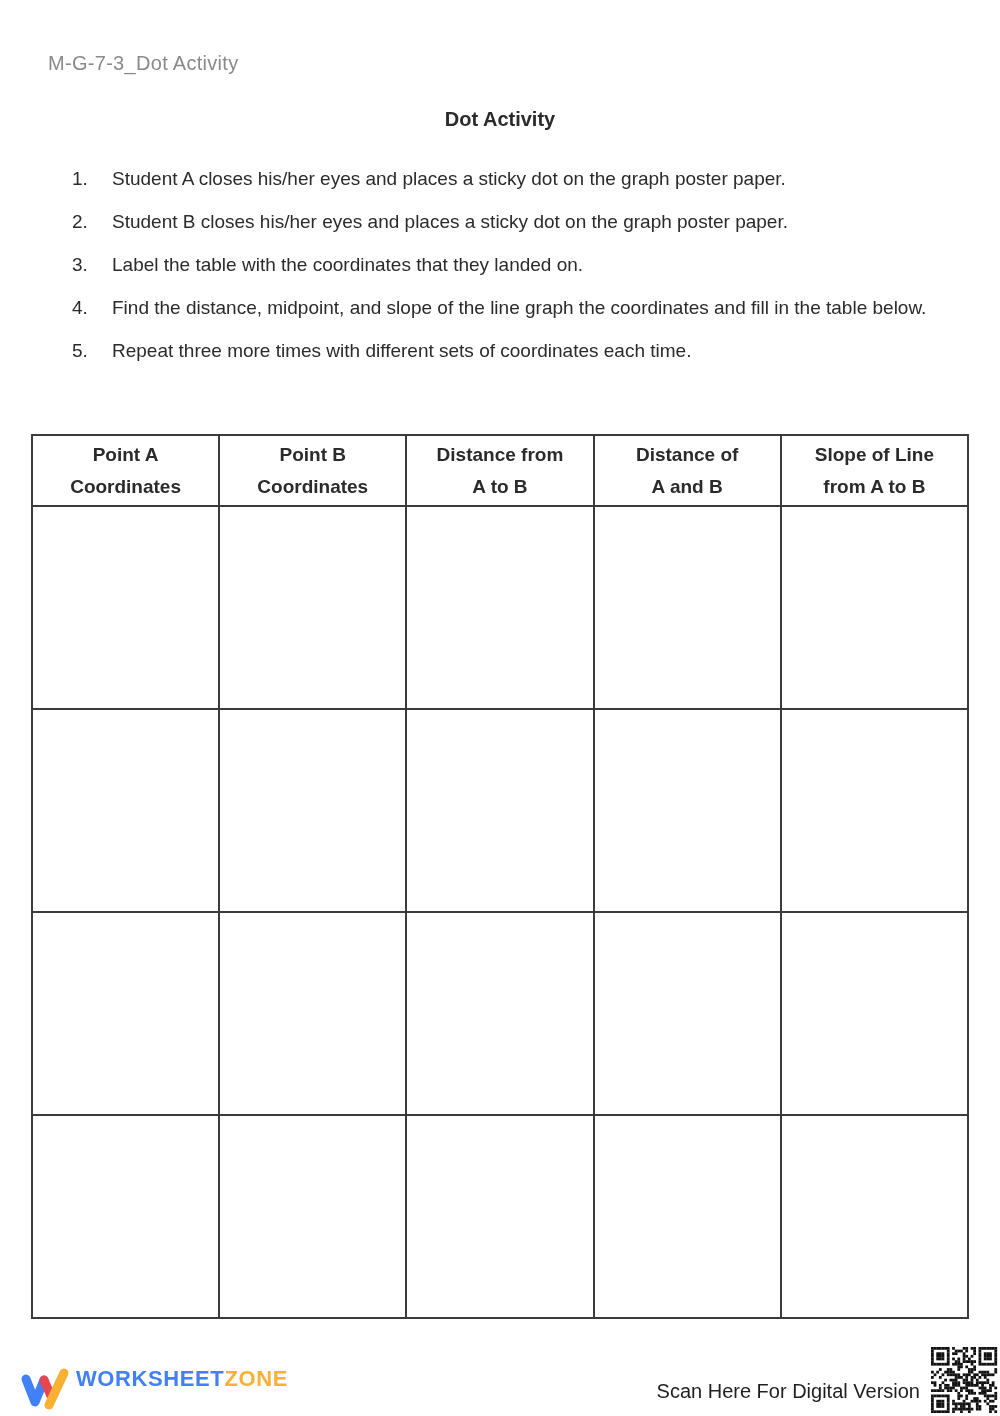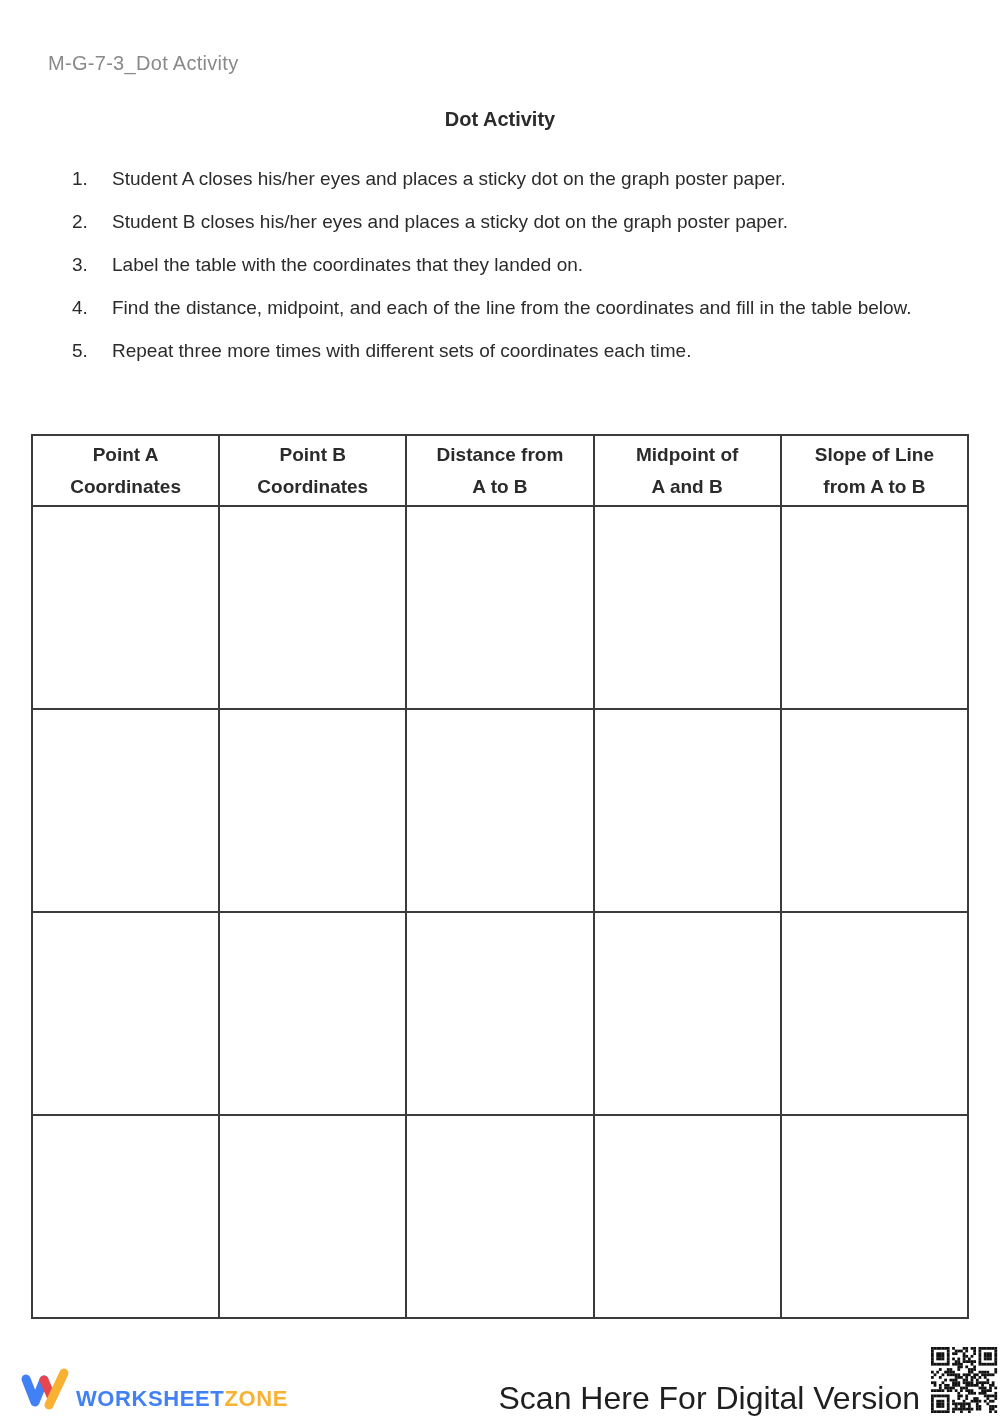"Find the distance, midpoint, and" span.txt { text: each of the line from -> slope of the line graph }
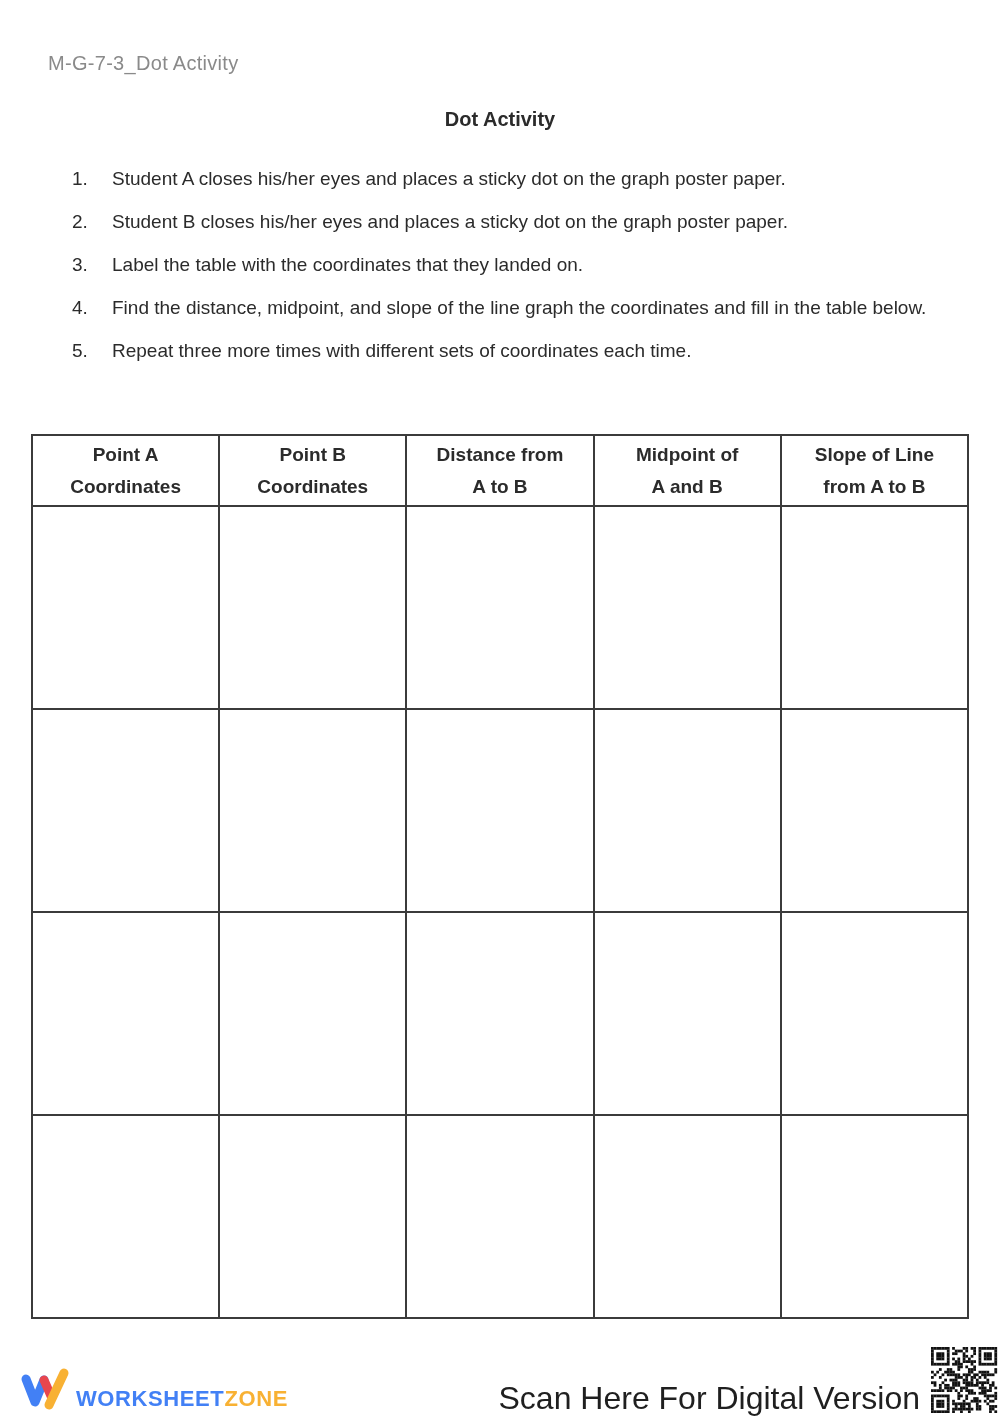"Midpoint of" span.hline { text: Midpoint -> Distance }
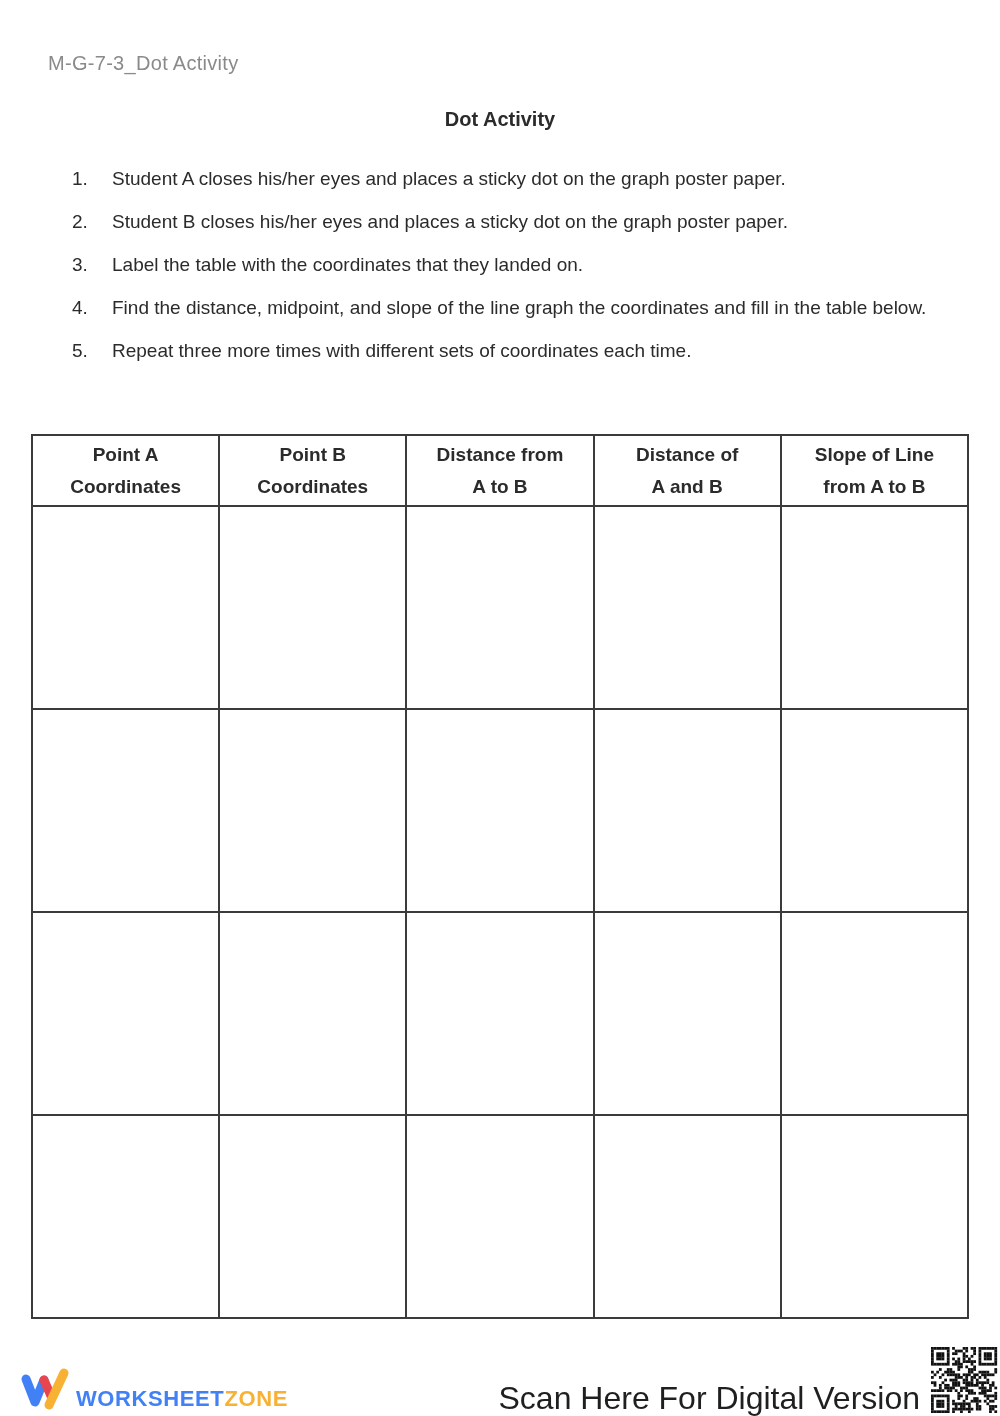"WORKSHEETZONE" .footer-logo { align-items: flex-end -> flex-start }
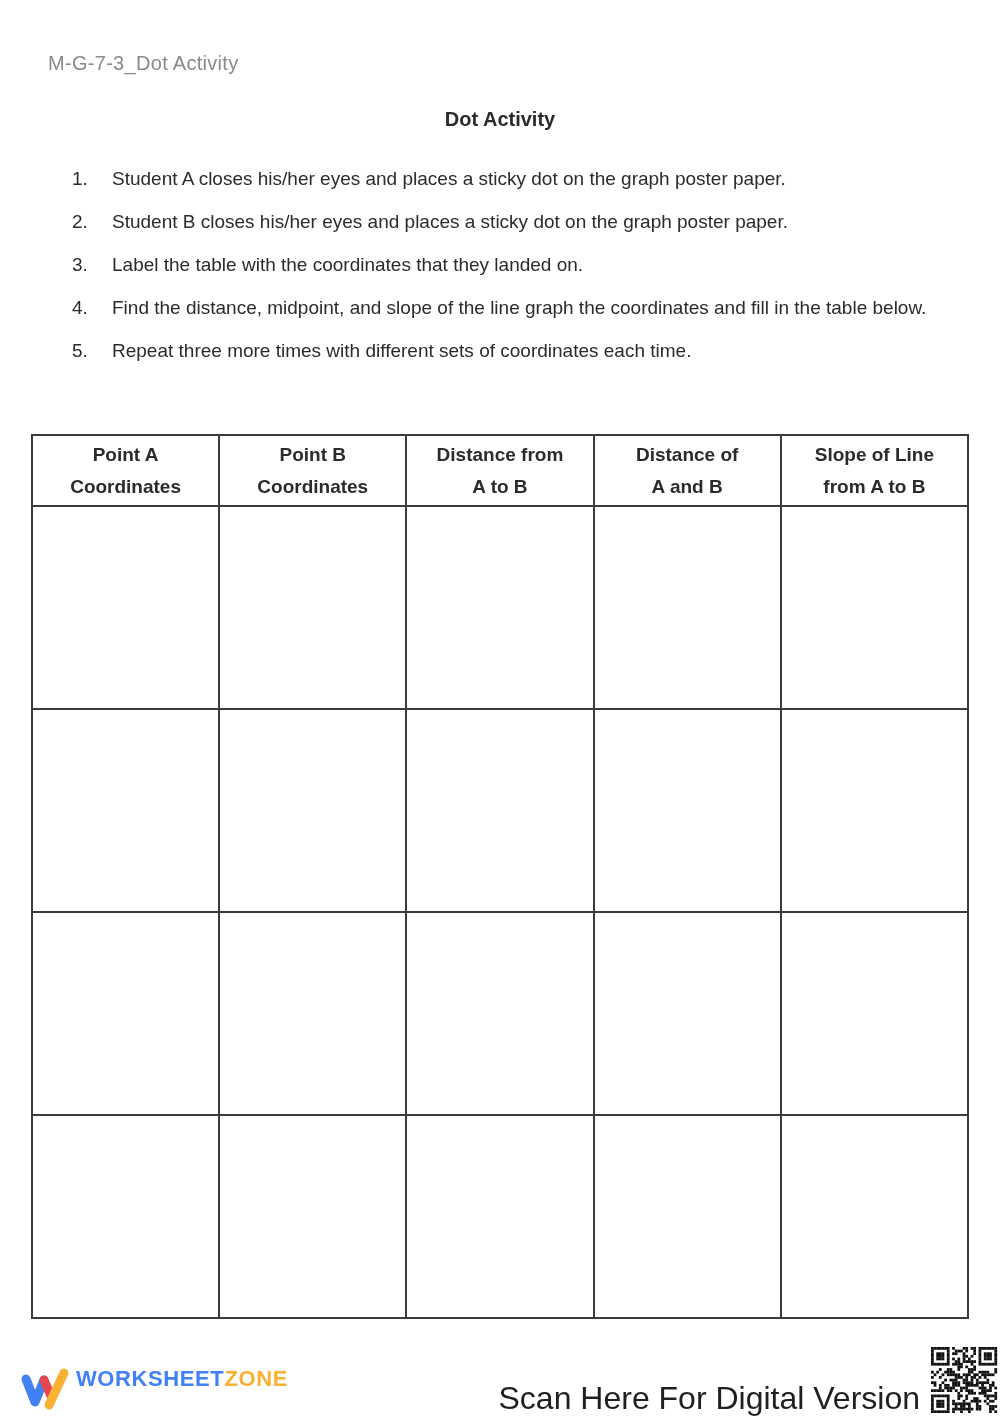"Scan Here For Digital Version" .scan-text { font-size: 32px -> 20px }
